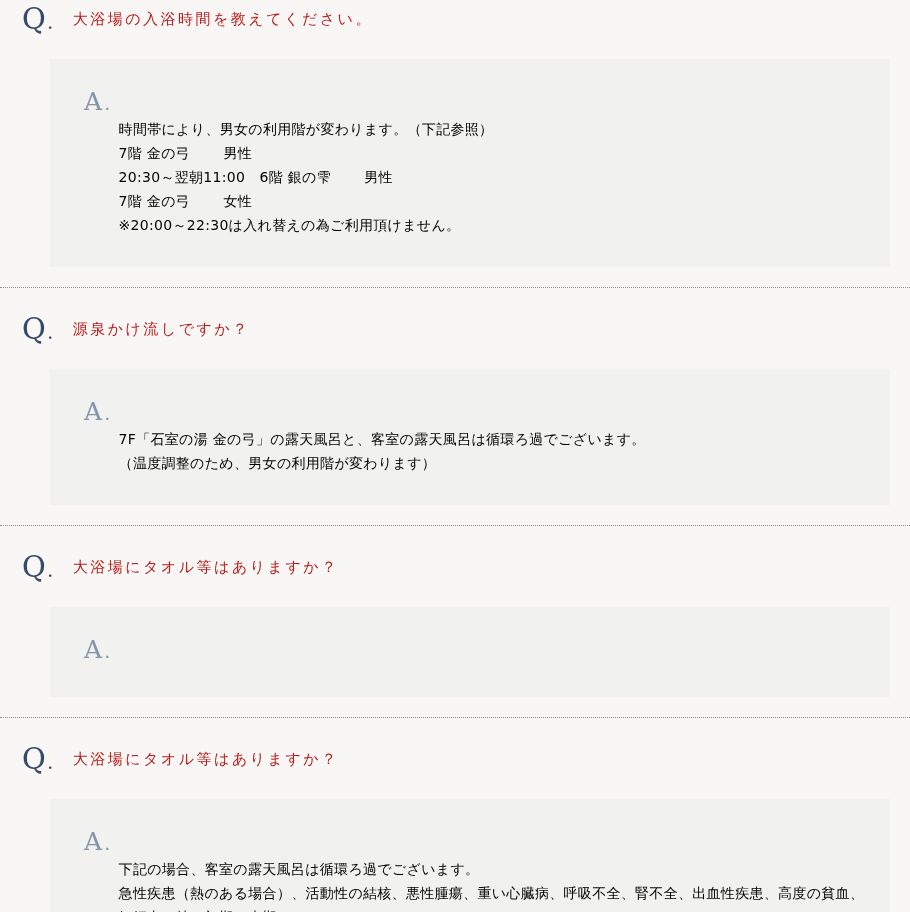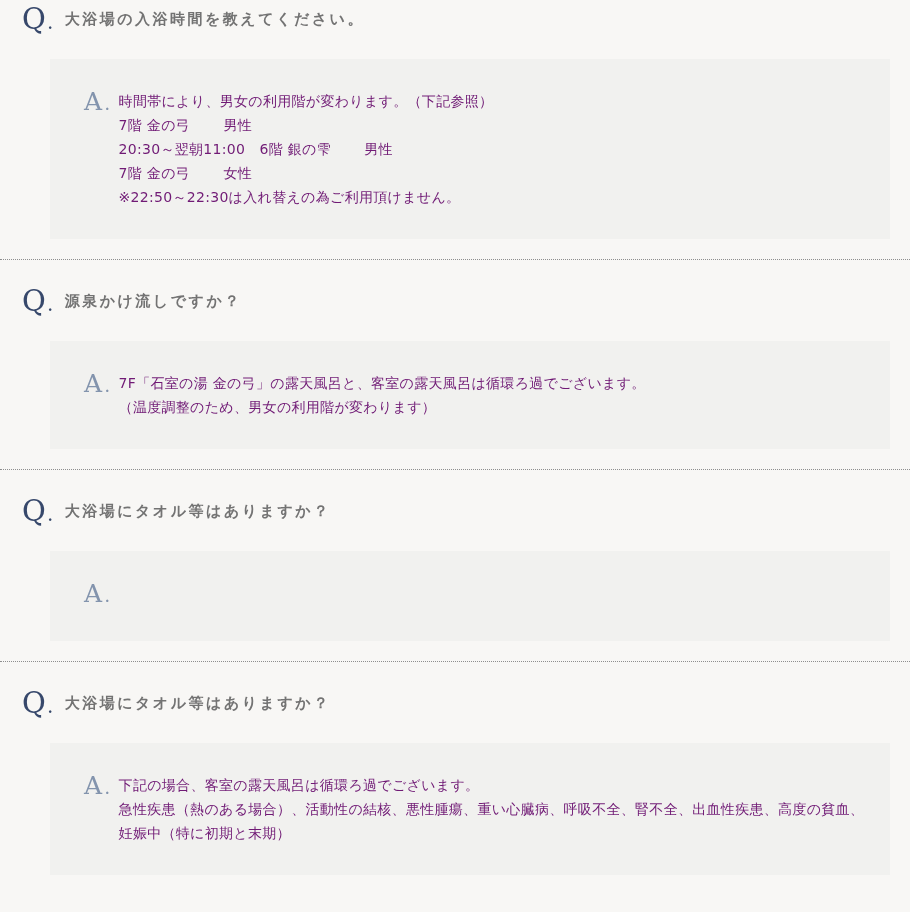"大浴場の入浴時間を教えてください。" .q-text { color: #737373 -> #b91c1c; font-weight: bold -> normal; margin-left: 12px -> 20px }
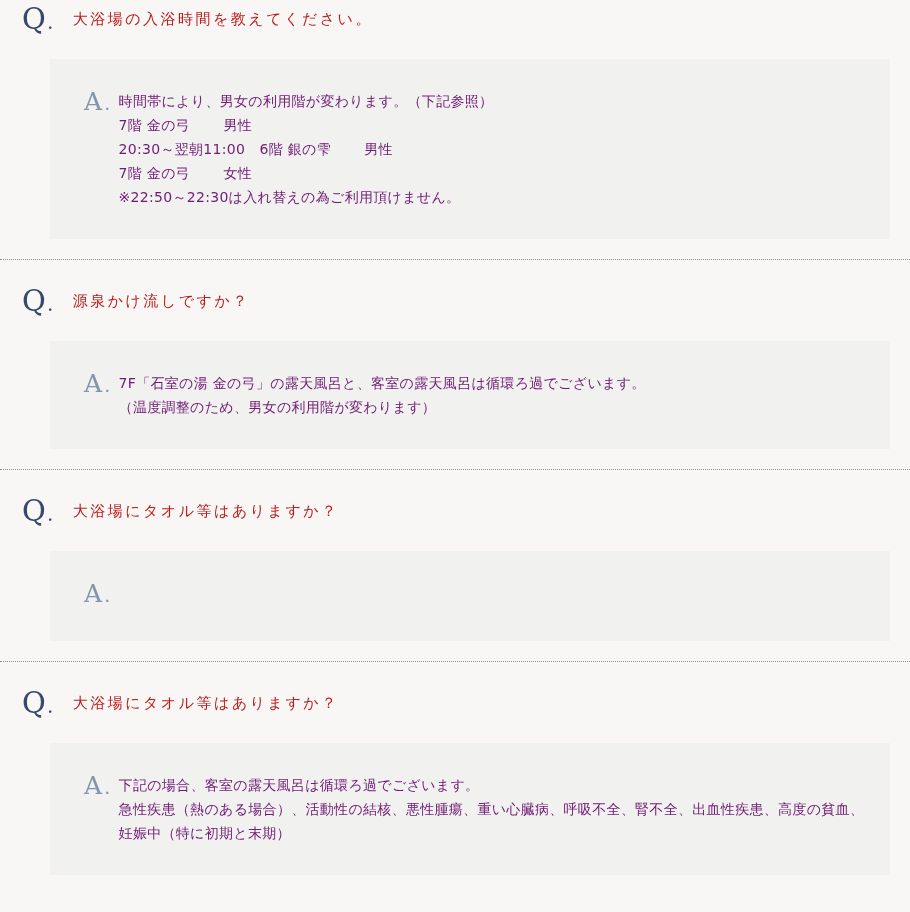"時間帯により、男女の利用階が変わります。（下記参照）" .a-text { color: #701a75 -> #000000; margin-top: none -> 28px }
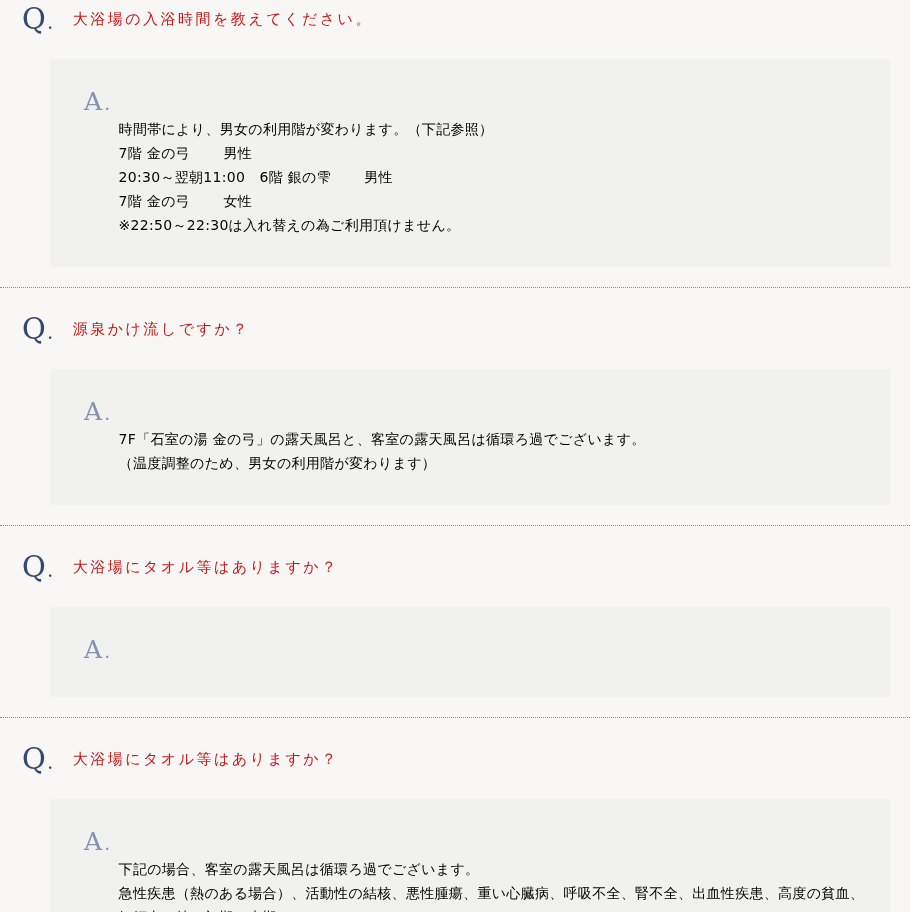"※22:50～22:30は入れ替えの為ご利用頂けません。" div.a-line { text: 22:50 -> 20:00 }
